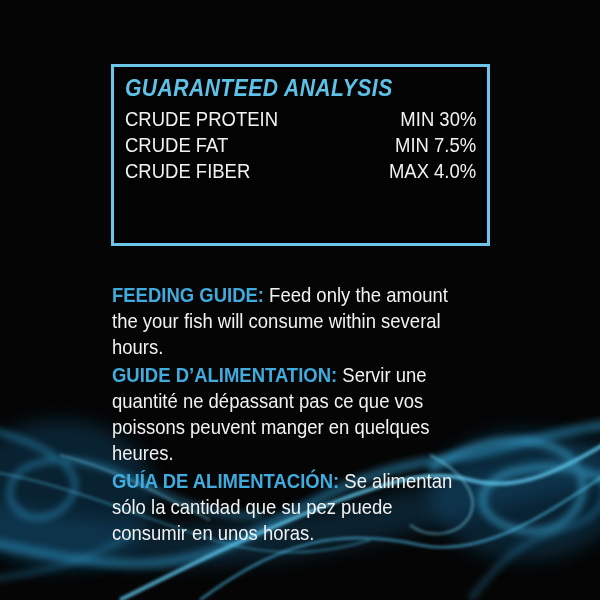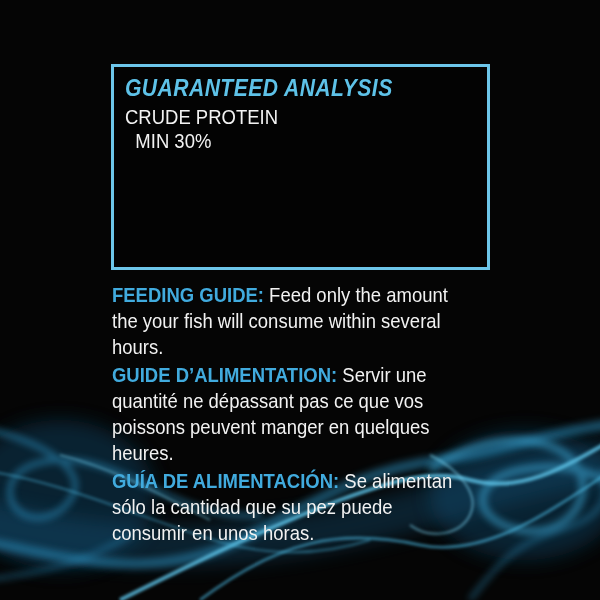"GUARANTEED ANALYSIS" .panel { height: 206px -> 182px }
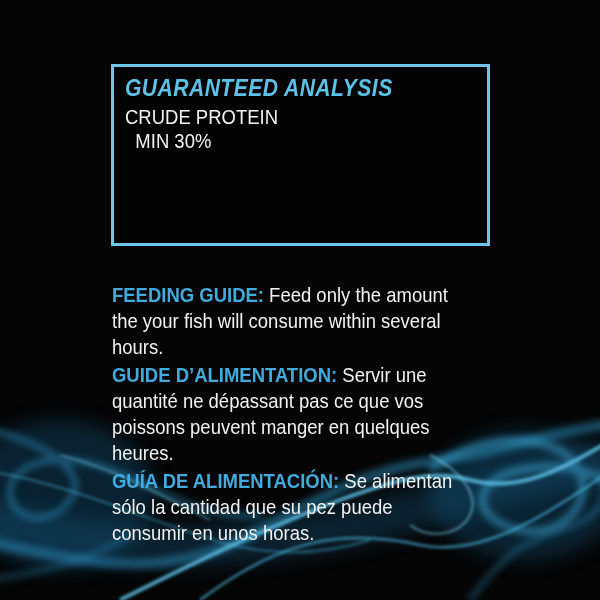"CRUDE PROTEIN" .arow { align-items: flex-start -> flex-end; flex-direction: column -> none }
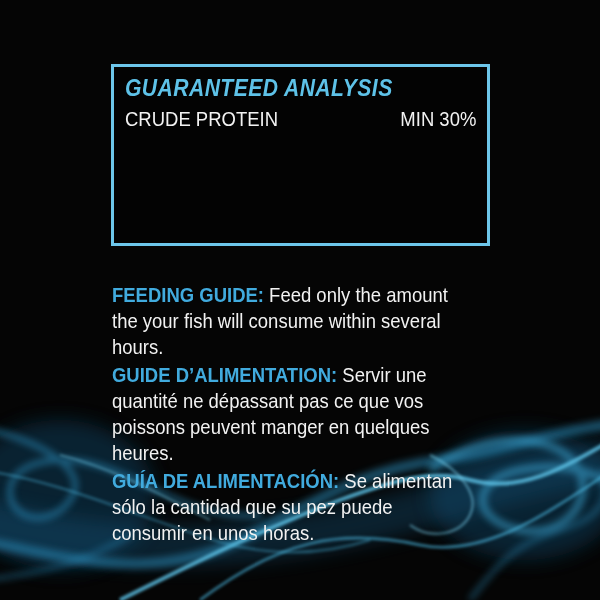"CRUDE FAT" div.arow { html: none -> <div> <span>CRUDE FAT</span> <span>MIN 7.5%</span> </div> }
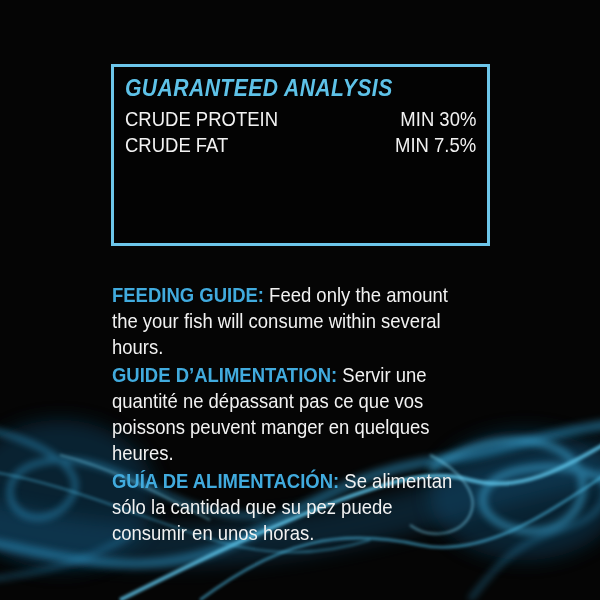"CRUDE FIBER" div.arow { html: none -> <div> <span>CRUDE FIBER</span> <span>MAX 4.0%</span> </div> }
